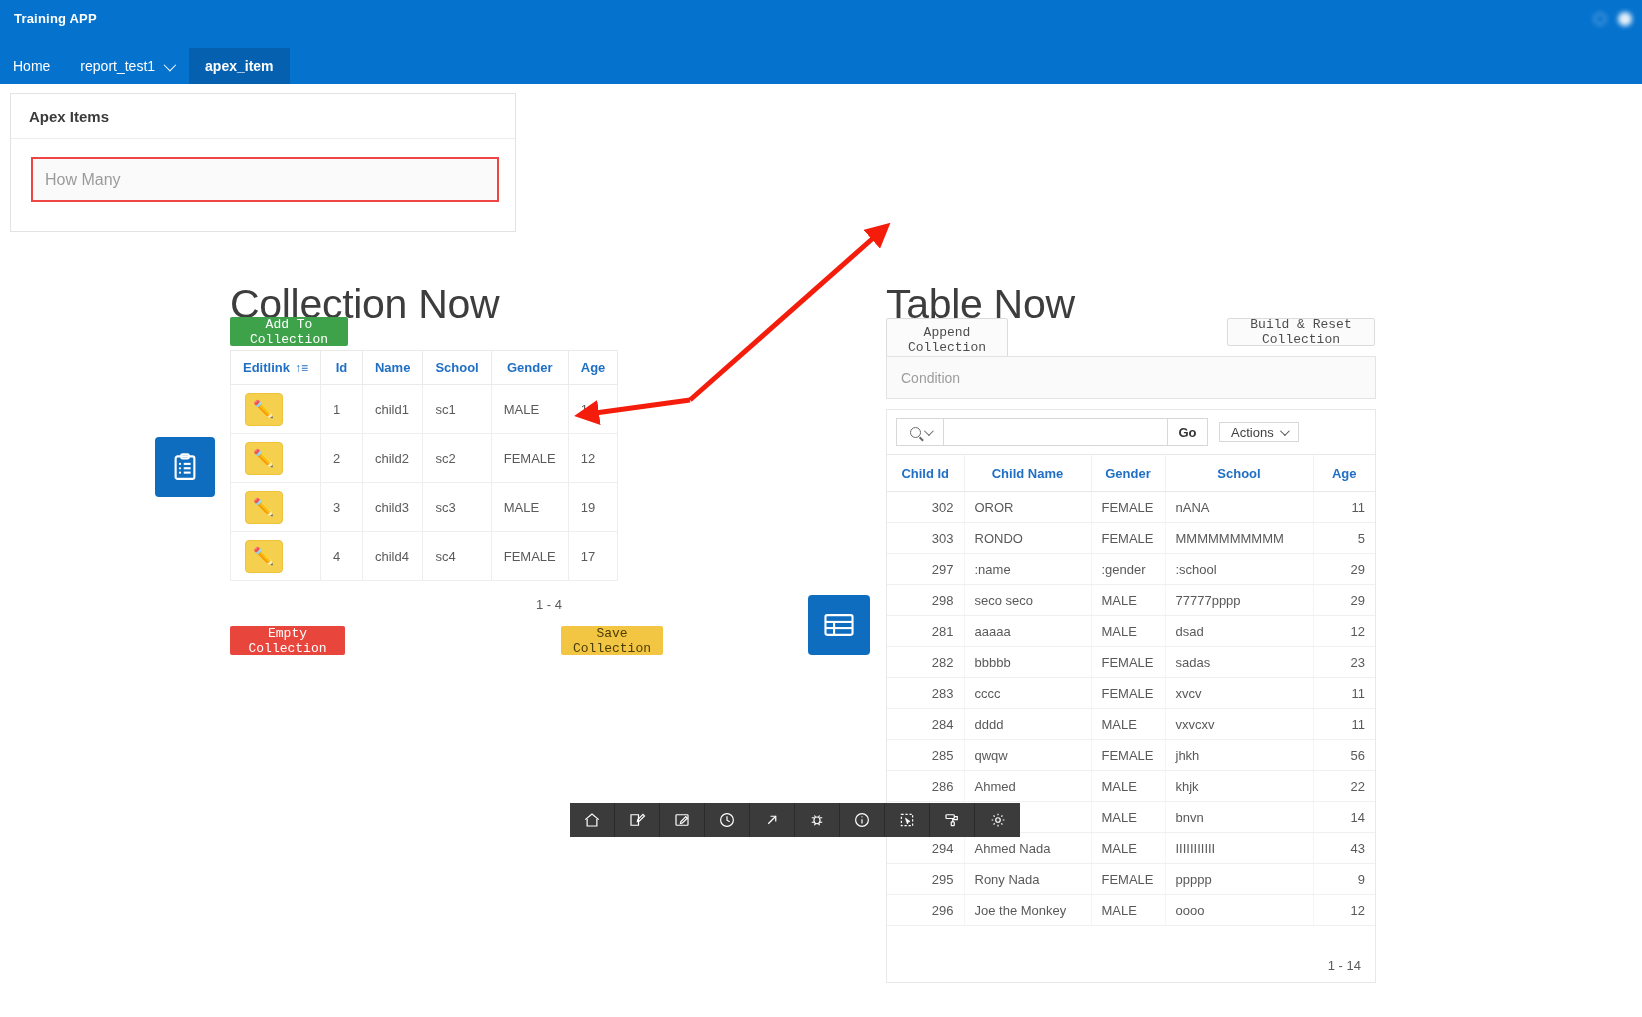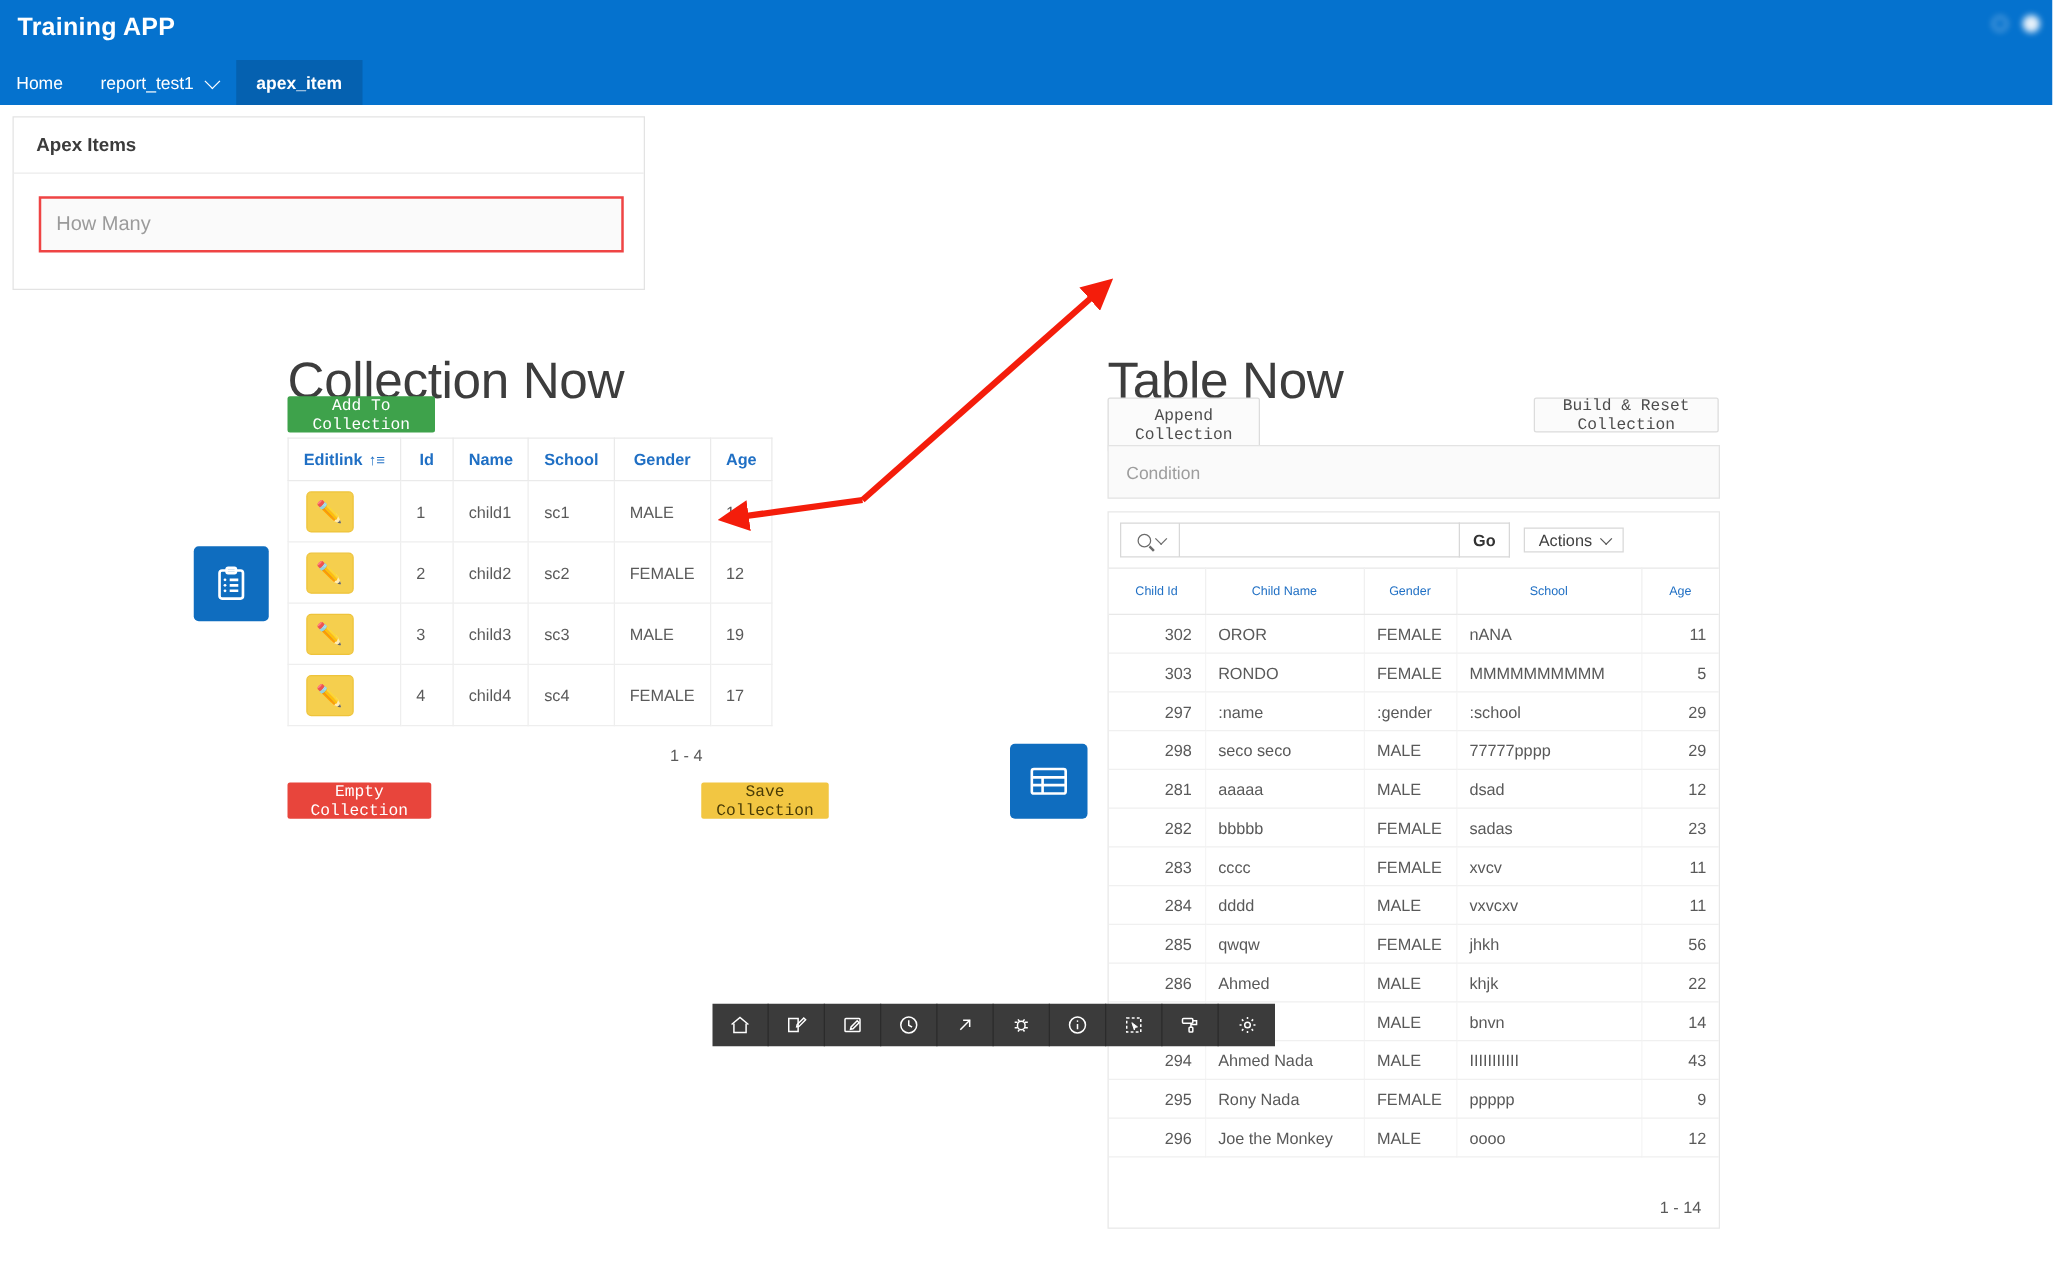"Training APP" .app-title { font-size: 20px -> 13px }
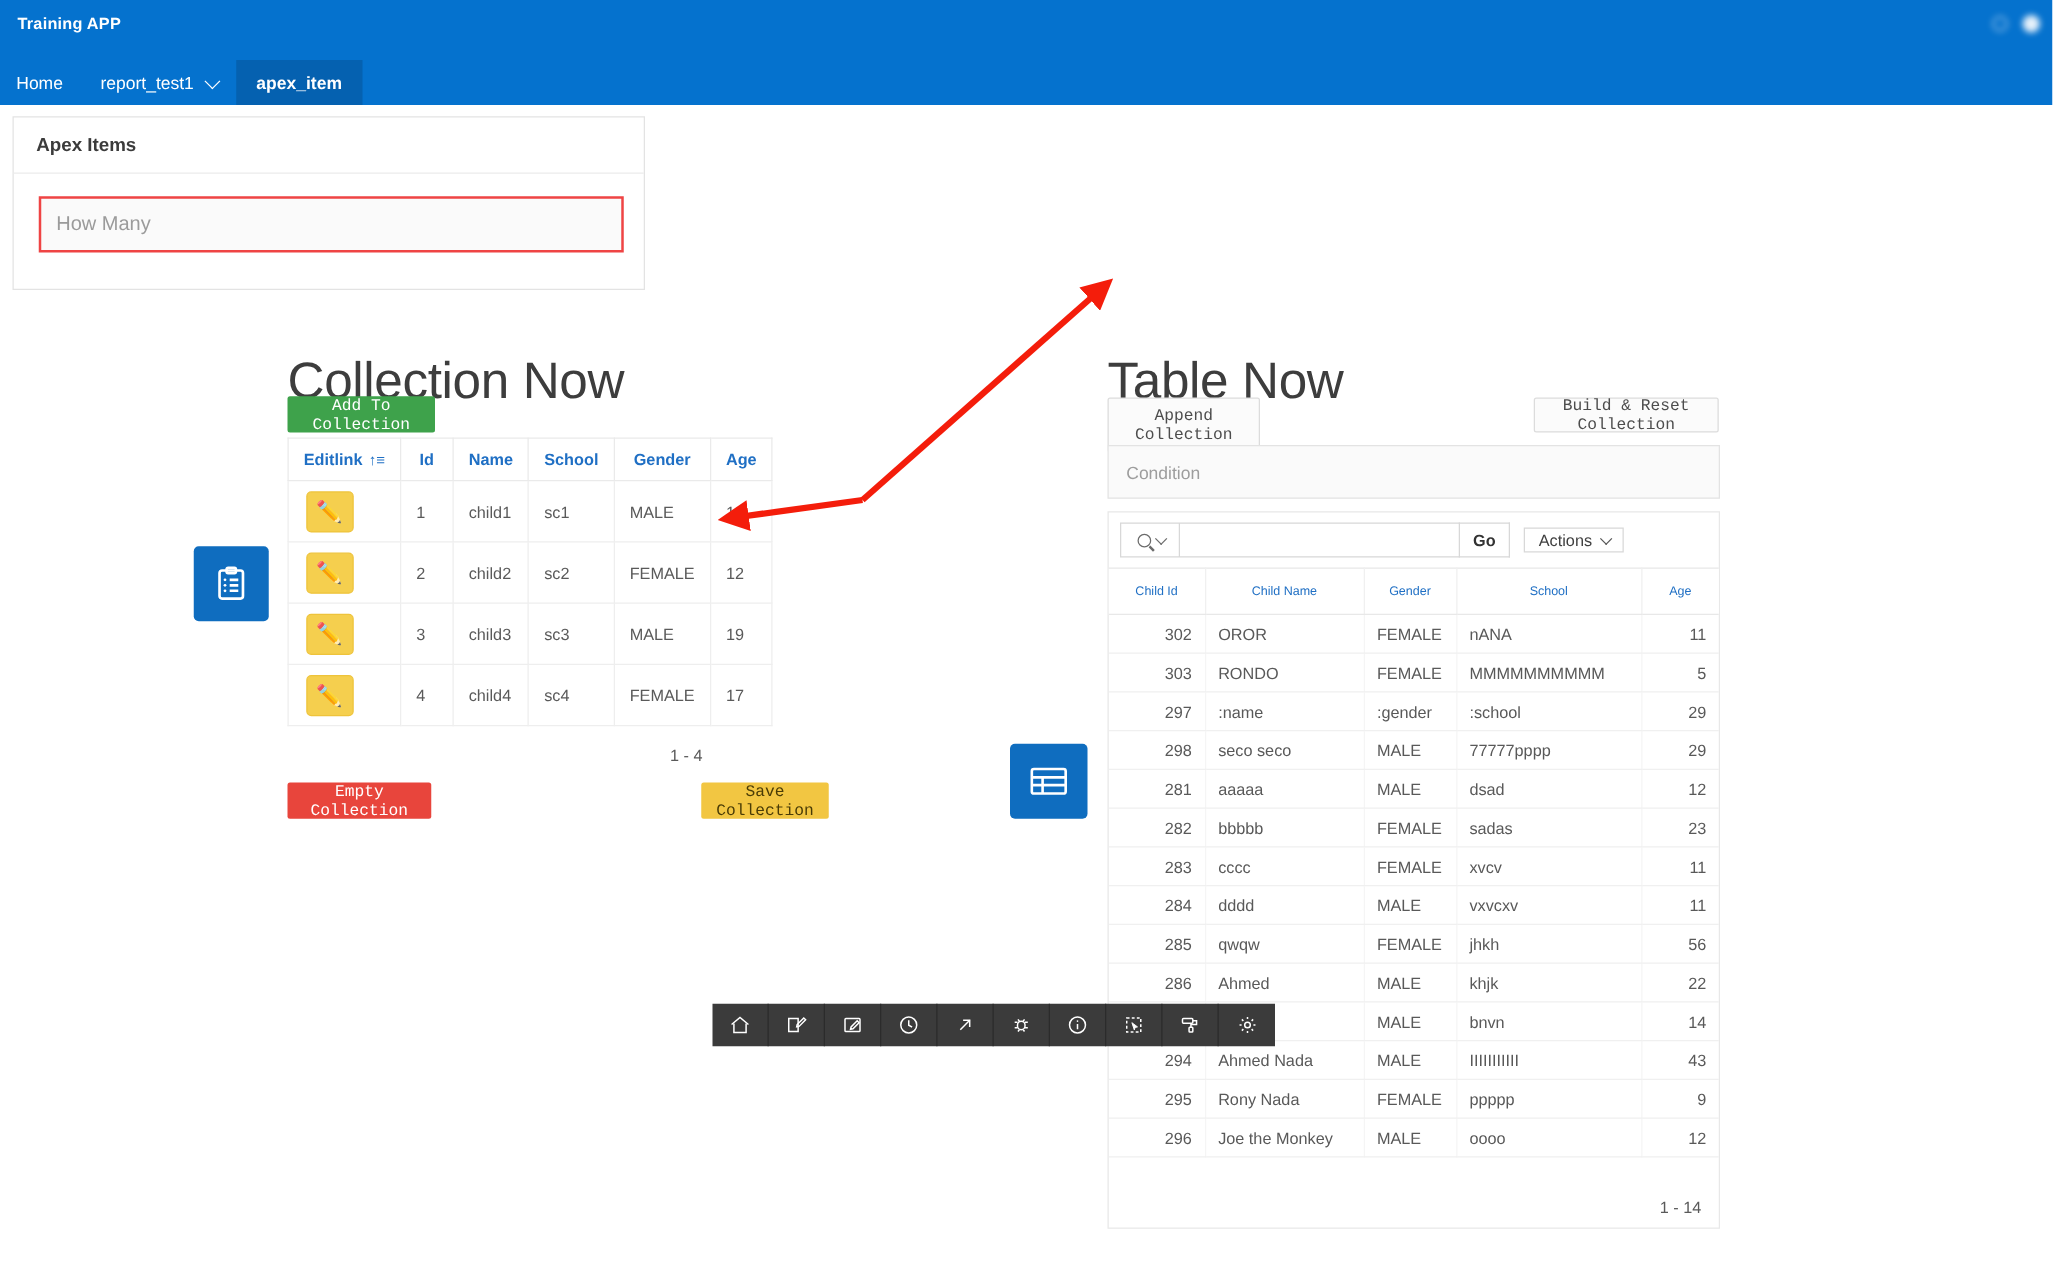"Child Id" .ir-table th { font-size: 10px -> 13px; font-weight: normal -> bold }
